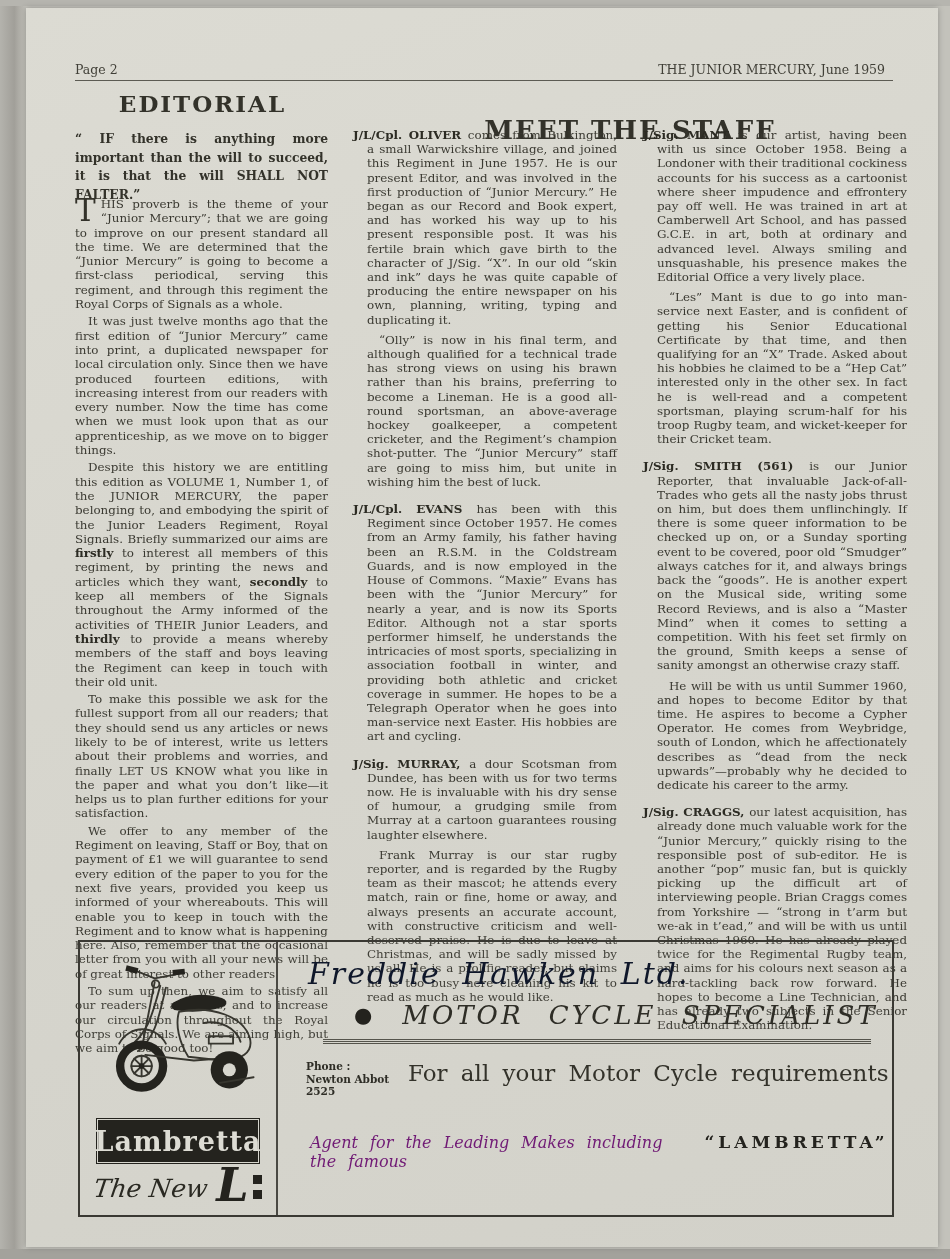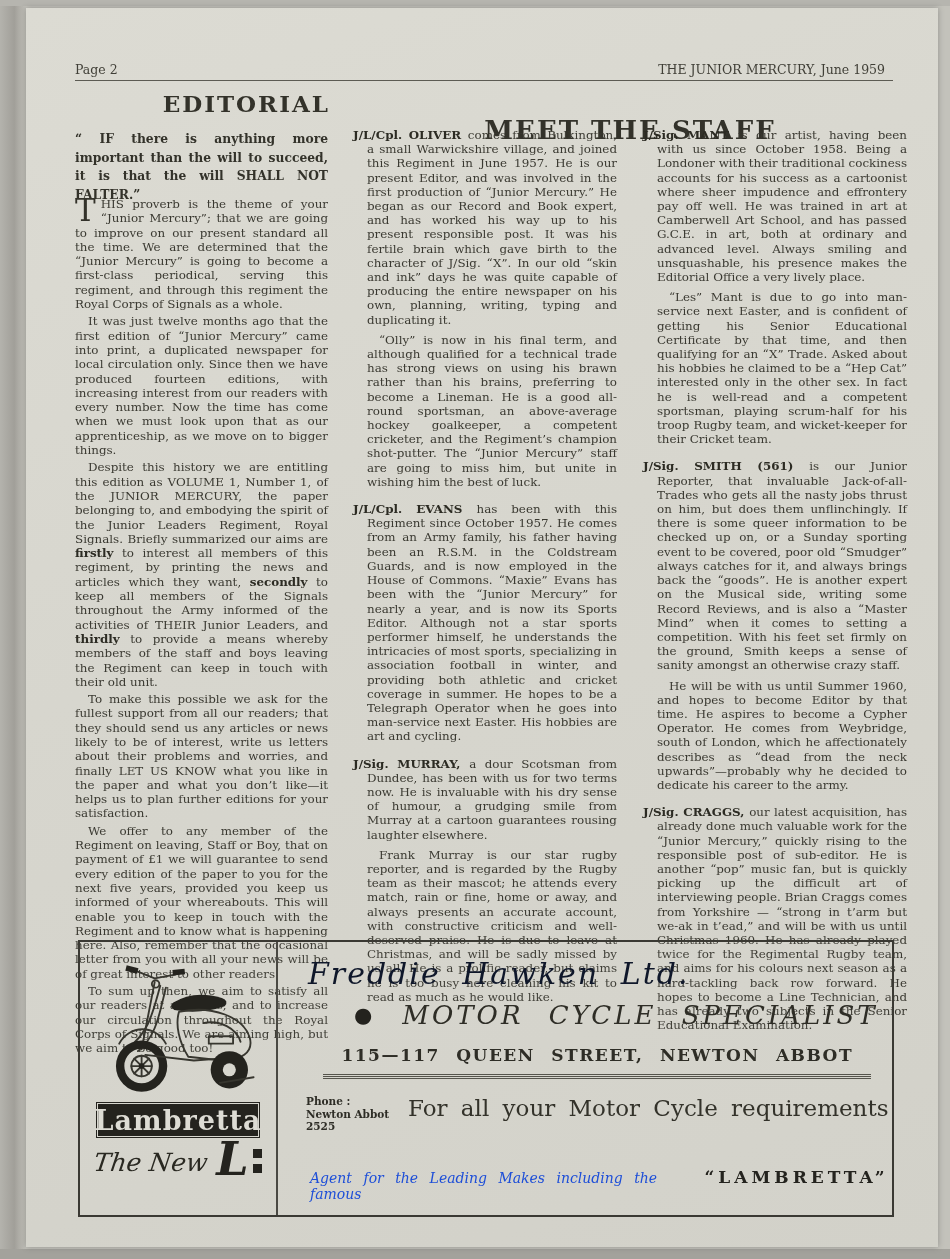"EDITORIAL" .editorial-title { text-align: right -> center }
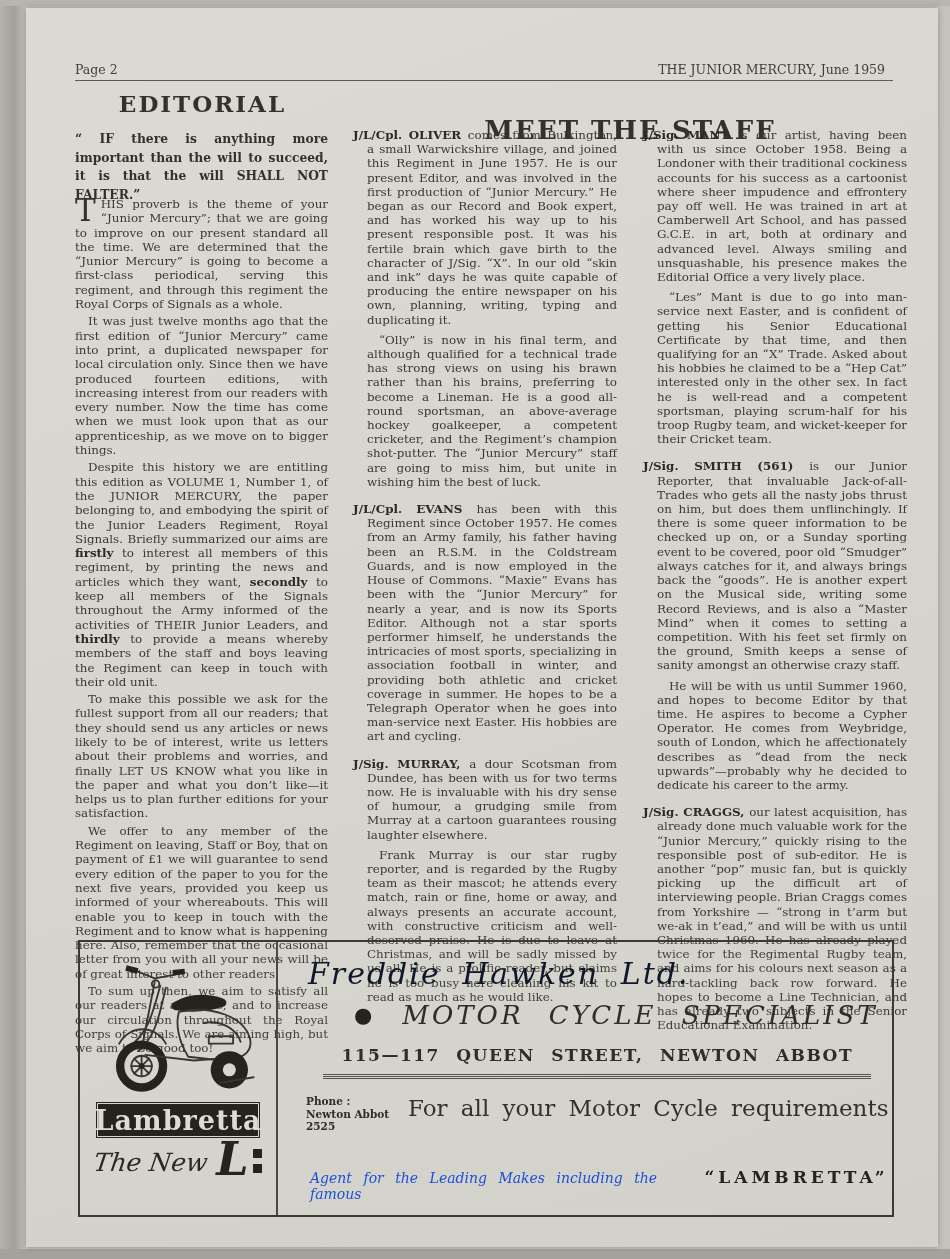"115—117 QUEEN STREET, NEWTON ABBOT" div.address { html: <div>115—117 QUEEN STREET, NEWTON ABBOT</div> -> none }
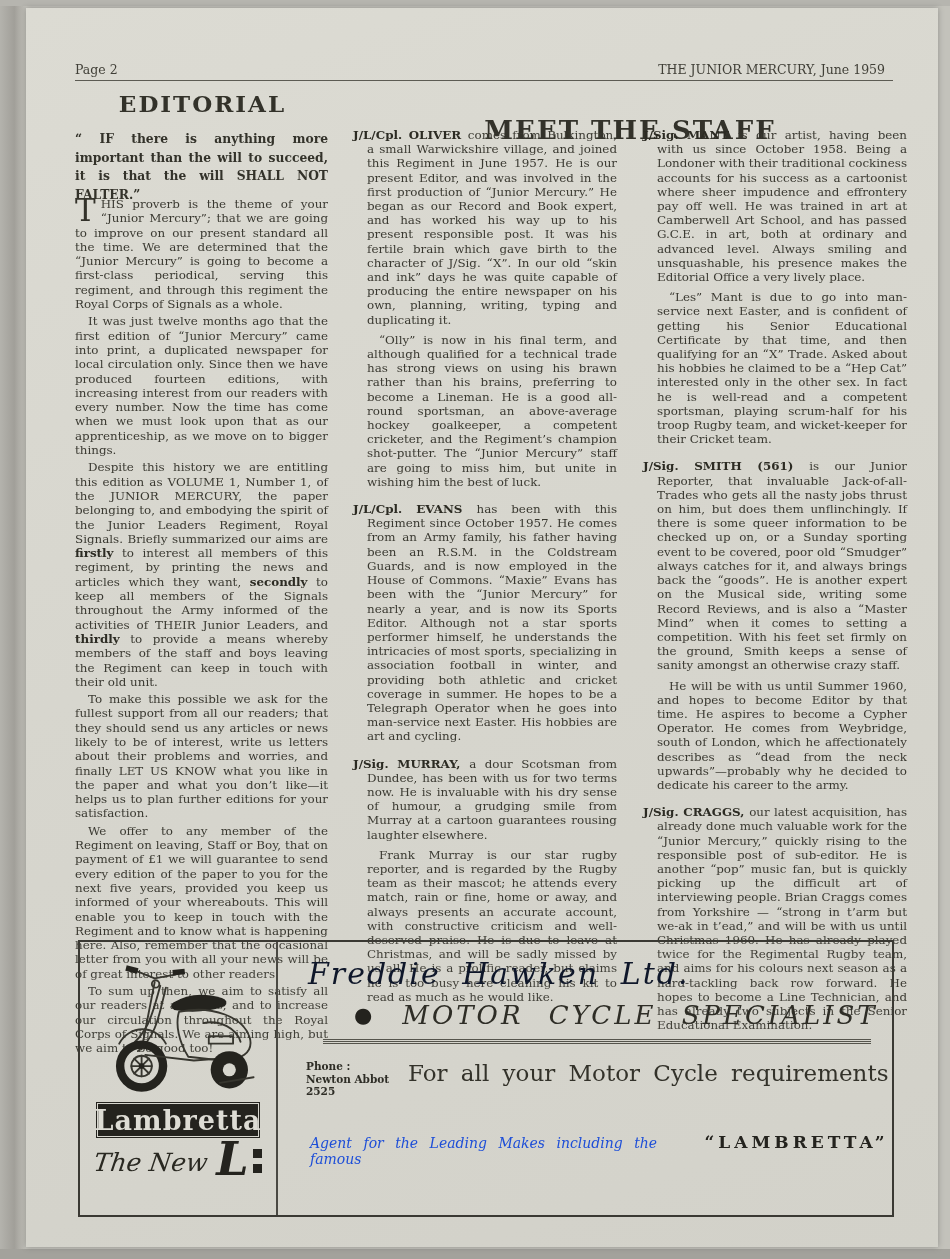"Lambretta" .logo-box { height: 36px -> 46px; margin-top: 2px -> 18px }
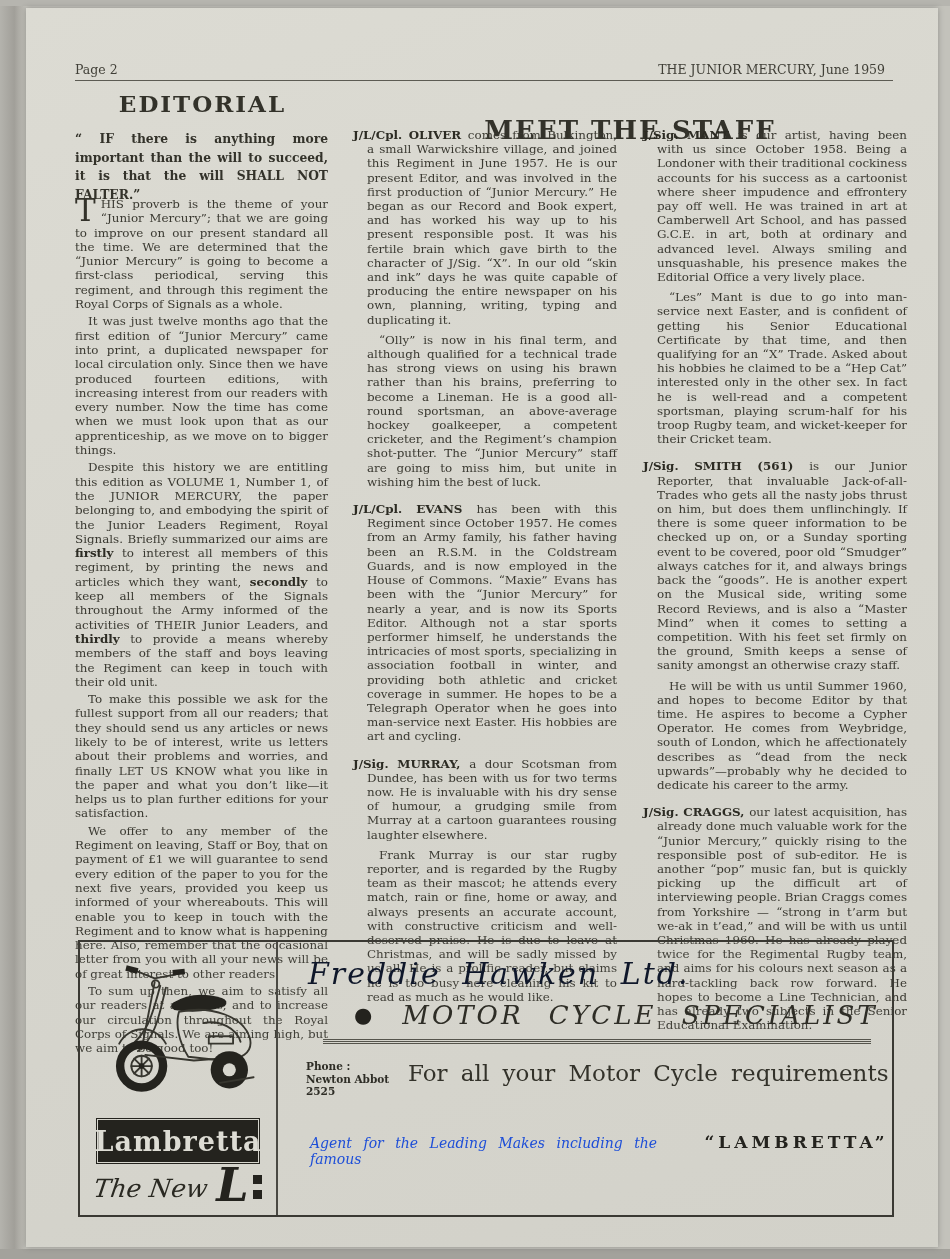"Agent for the Leading Makes" .agent-line { color: #1d4ed8 -> #701a75; font-size: 14px -> 16px }
